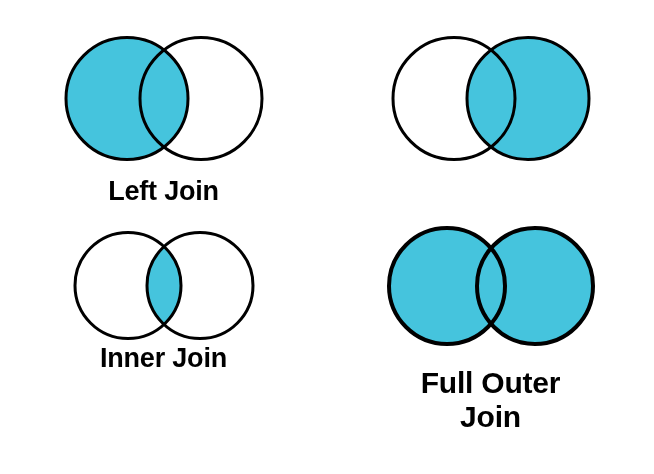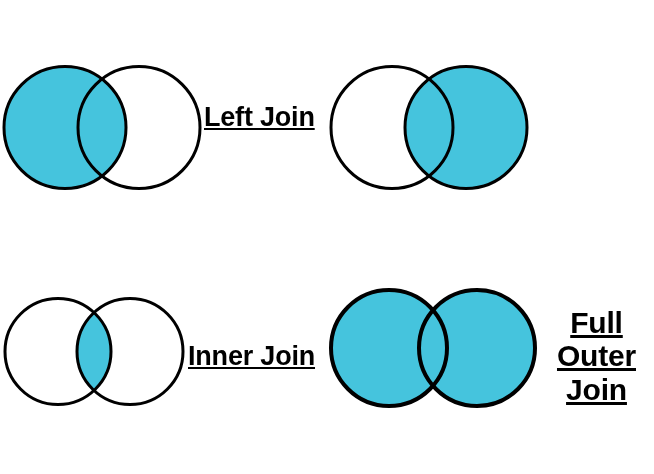"Left Join" .panel { flex-direction: row -> column; text-decoration: underline -> none }
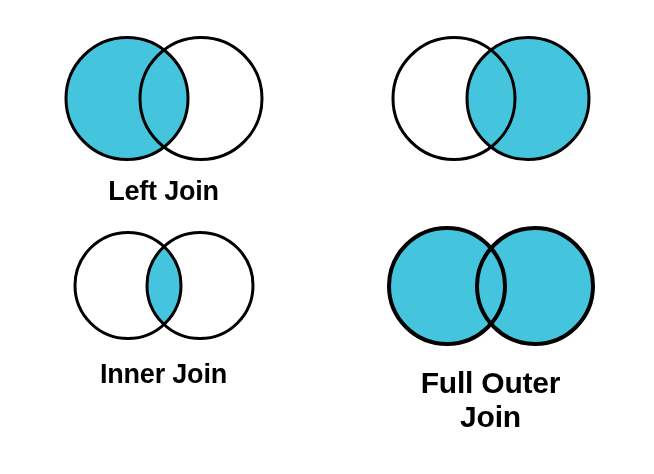"Inner Join" .panel-bottom-left .panel-label { margin-top: 16px -> none }
